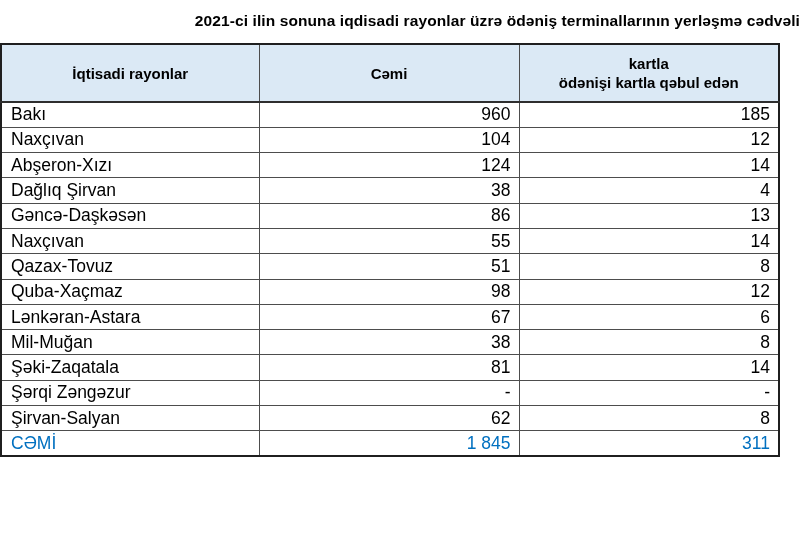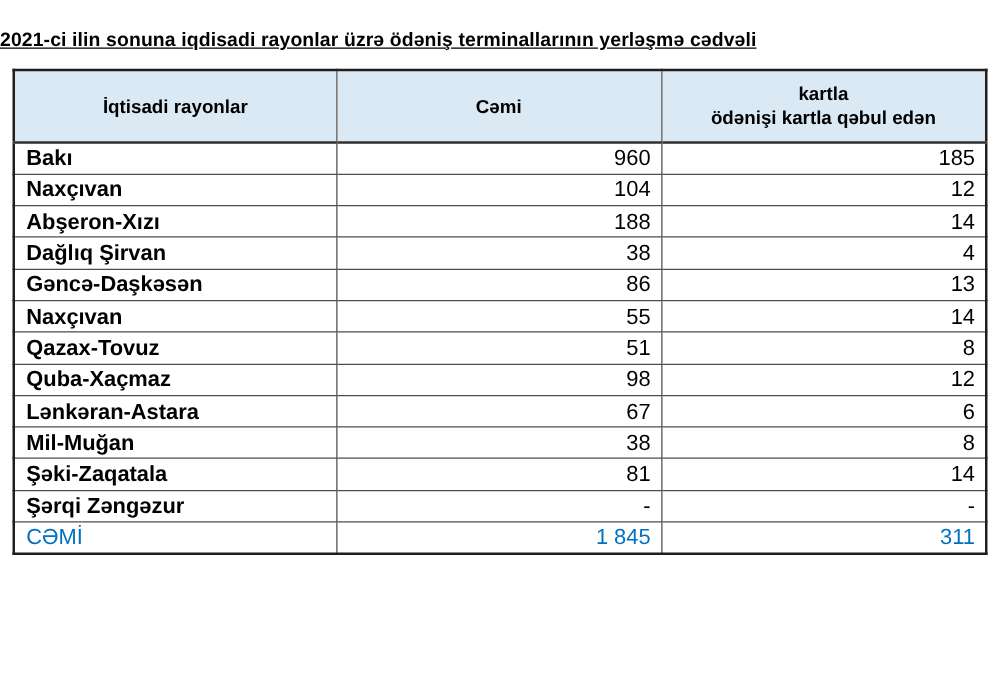"2021-ci ilin sonuna iqdisadi rayonlar" .title { margin: 12px 0 12px 0 -> 0 0 12px 0; text-align: left -> right; text-decoration: underline -> none }
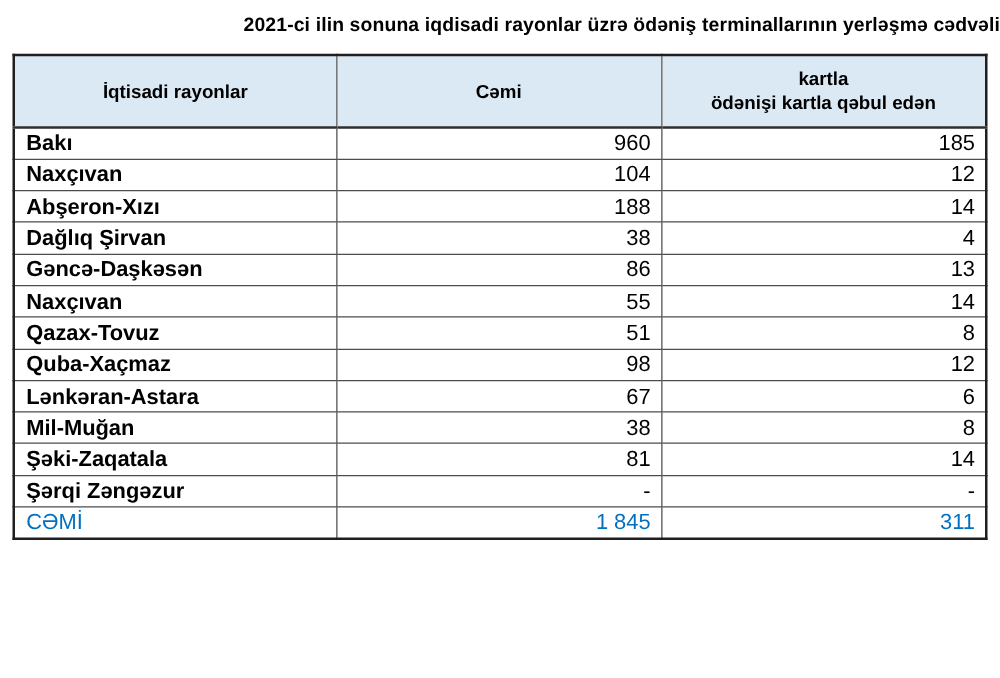"İqtisadi rayonlar" table.data-table { margin-left: 10px -> none }
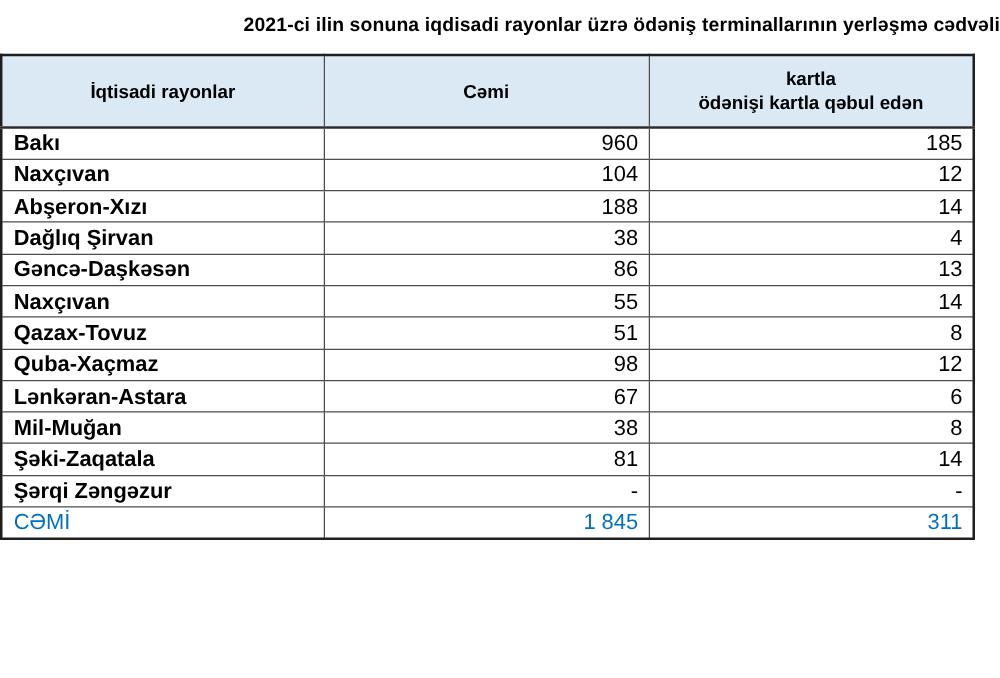"Bakı" td.name { font-weight: bold -> none }
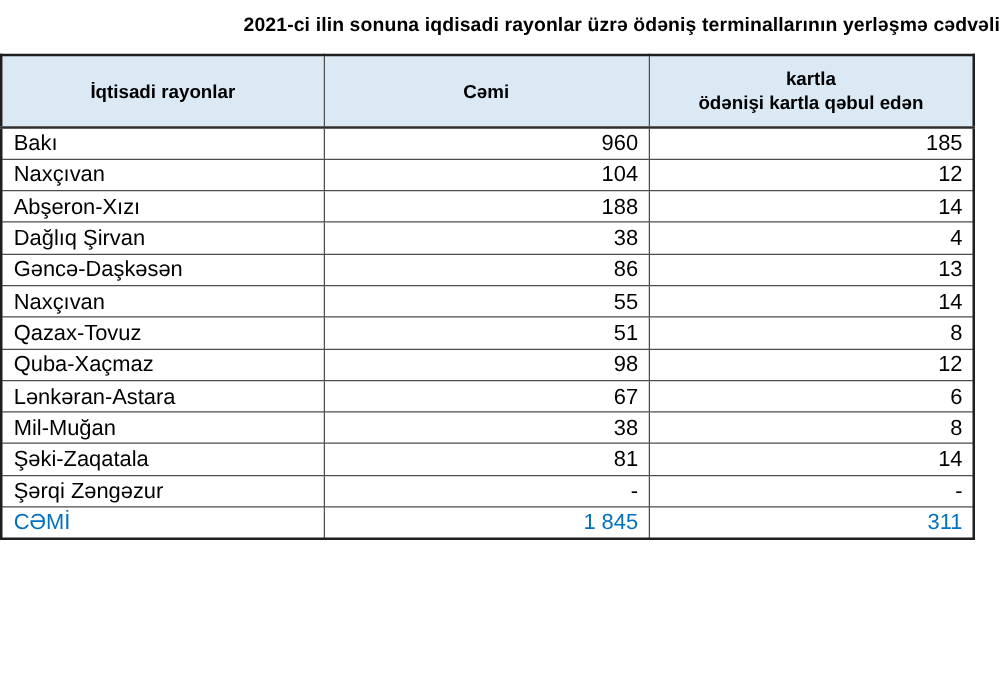"188" td.num { text: 188 -> 124 }
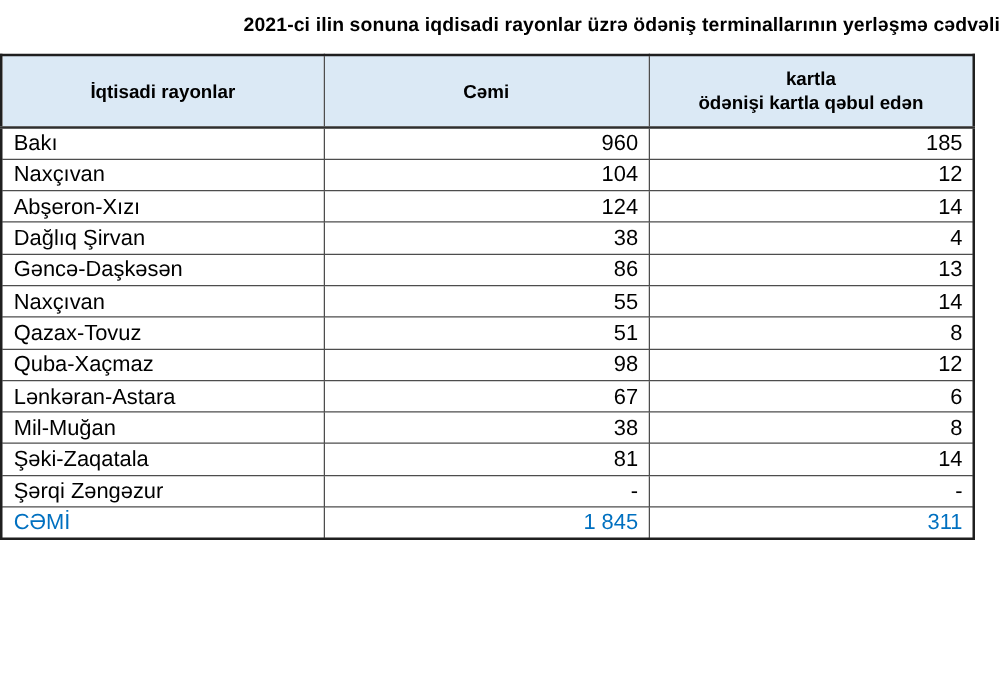"Şirvan-Salyan" tr { html: none -> <tr> <td>Şirvan-Salyan</td> <td>62</td> <td>8</td> </tr> }
